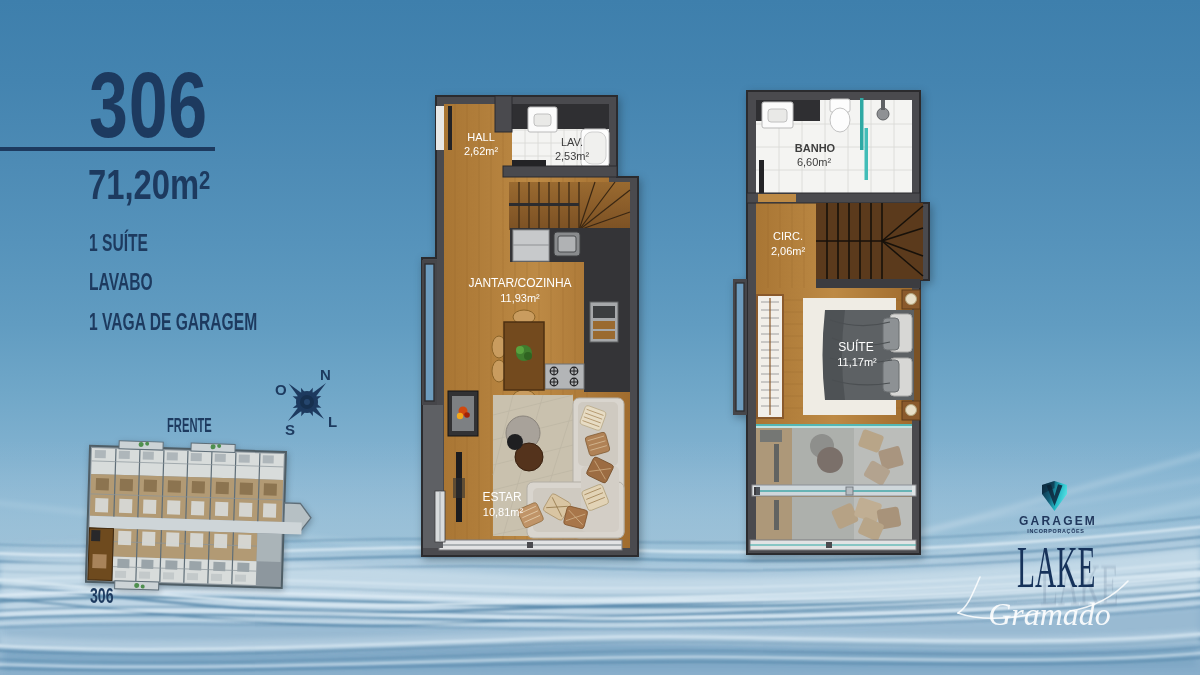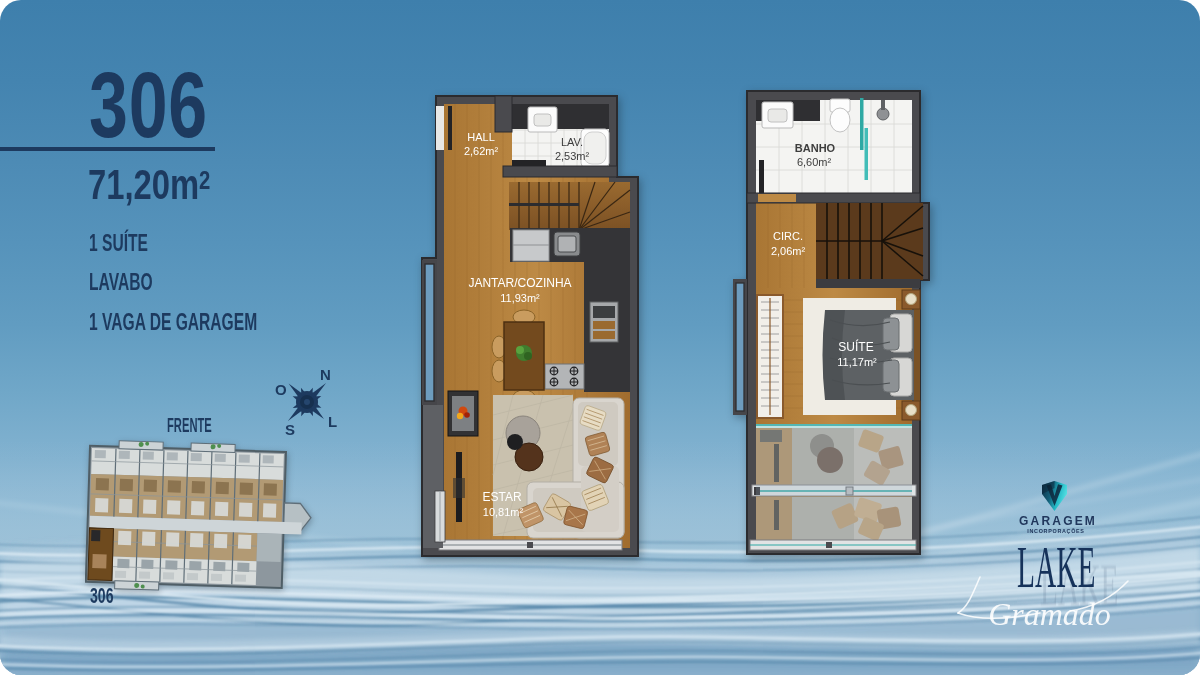"306" #stage { border-radius: 21px -> none }
